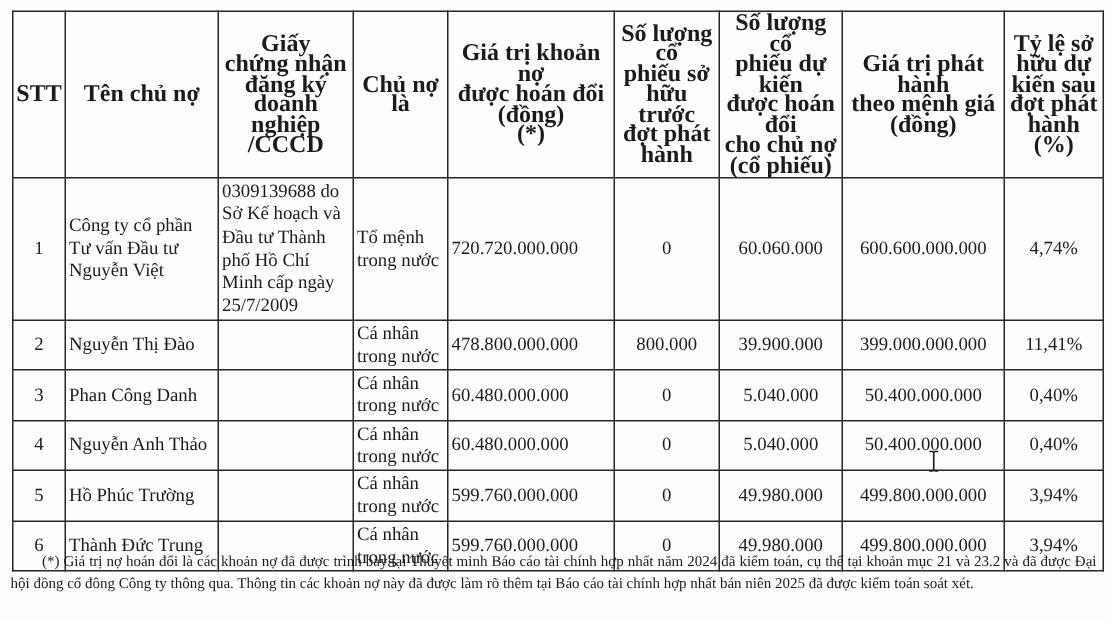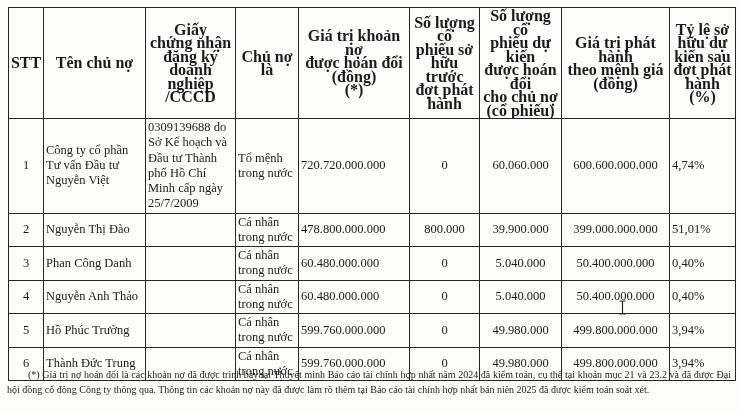"4,74%" .n-pct { text-align: none -> center }
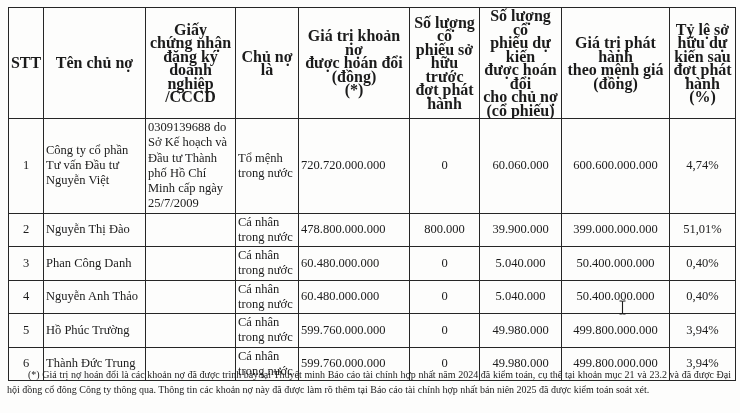"51,01%" td.n-pct { text: 51,01% -> 11,41% }
